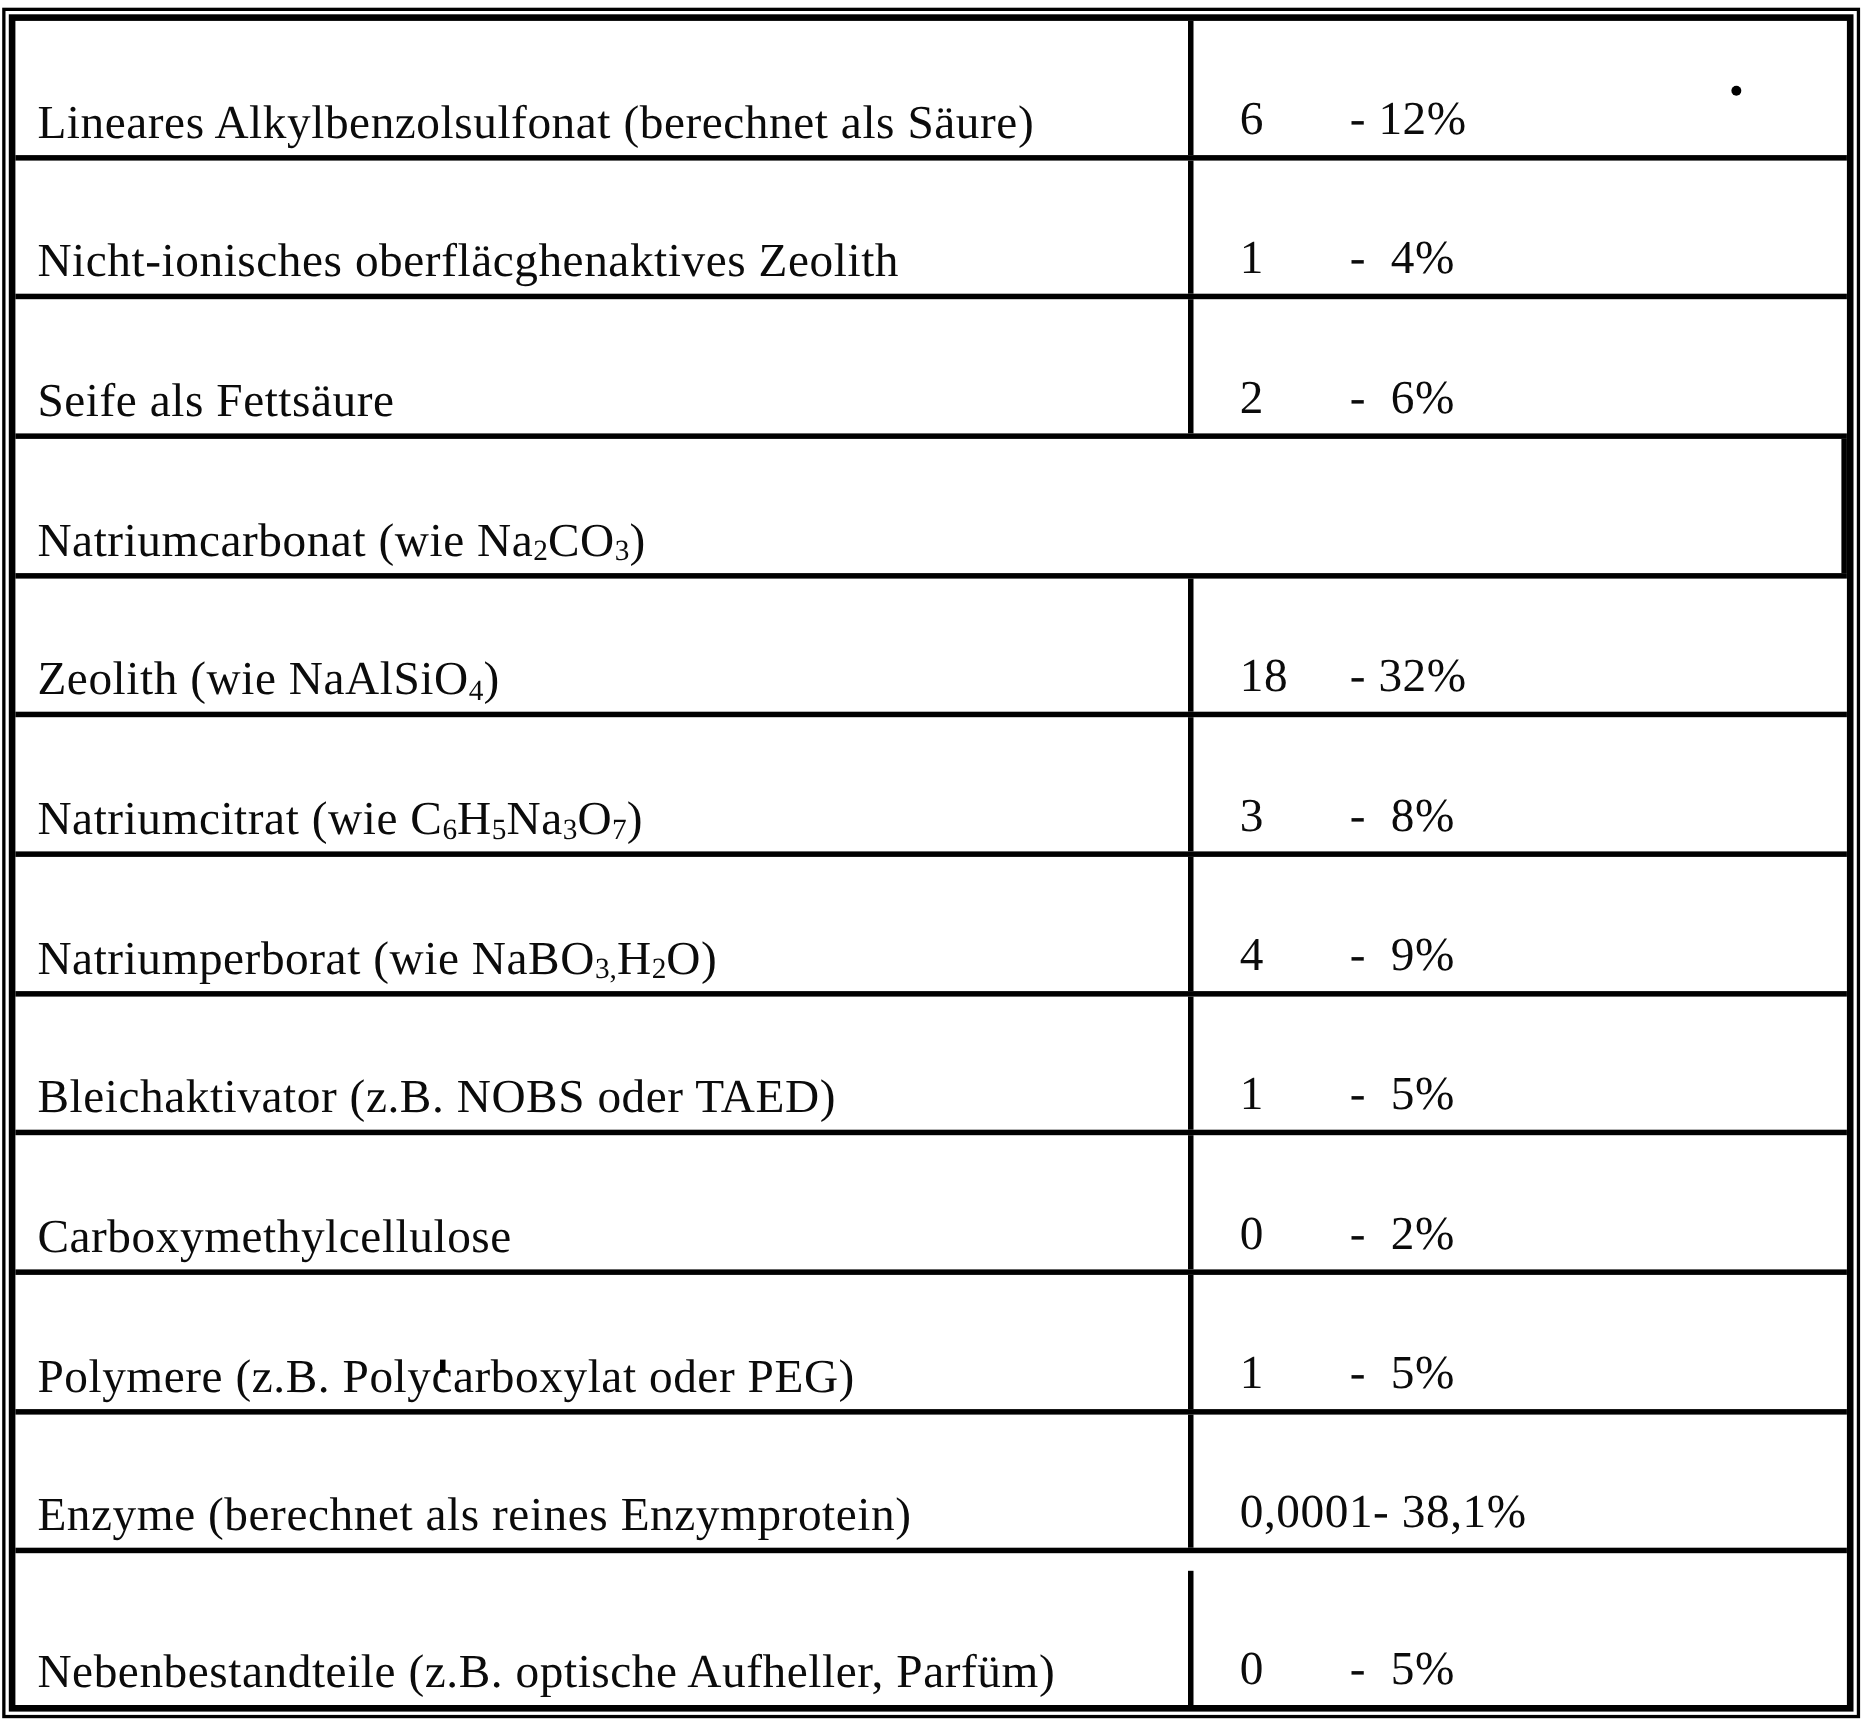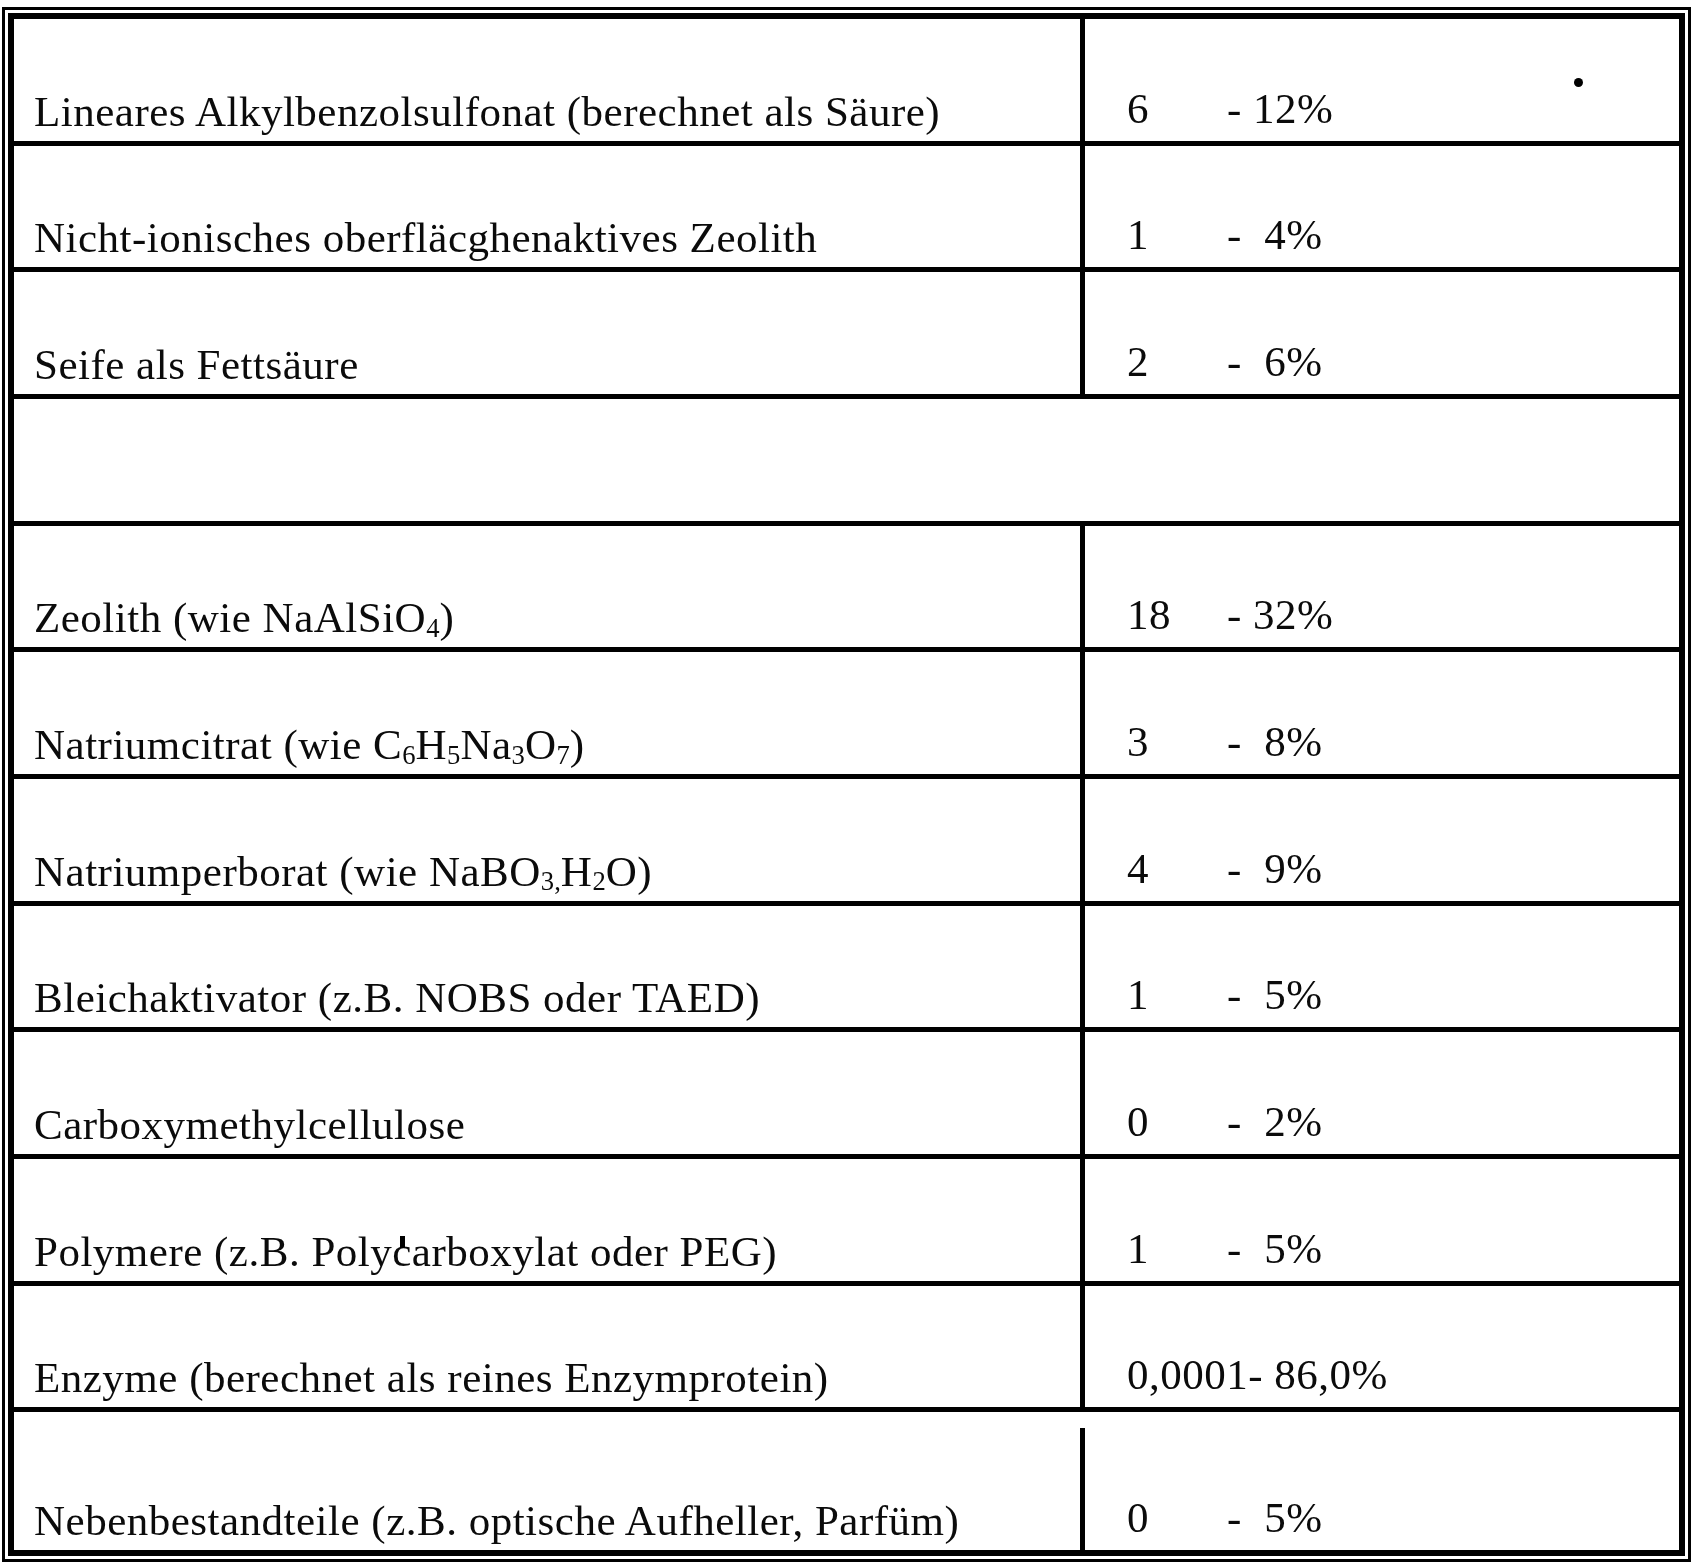"Natriumcarbonat (wie Na2CO3)" div.cell { html: none -> <div> <span><span>Natriumcarbonat (wie Na</span><sub>2</sub><span>CO</span><sub>3</sub><span>)</span></span> </div> }
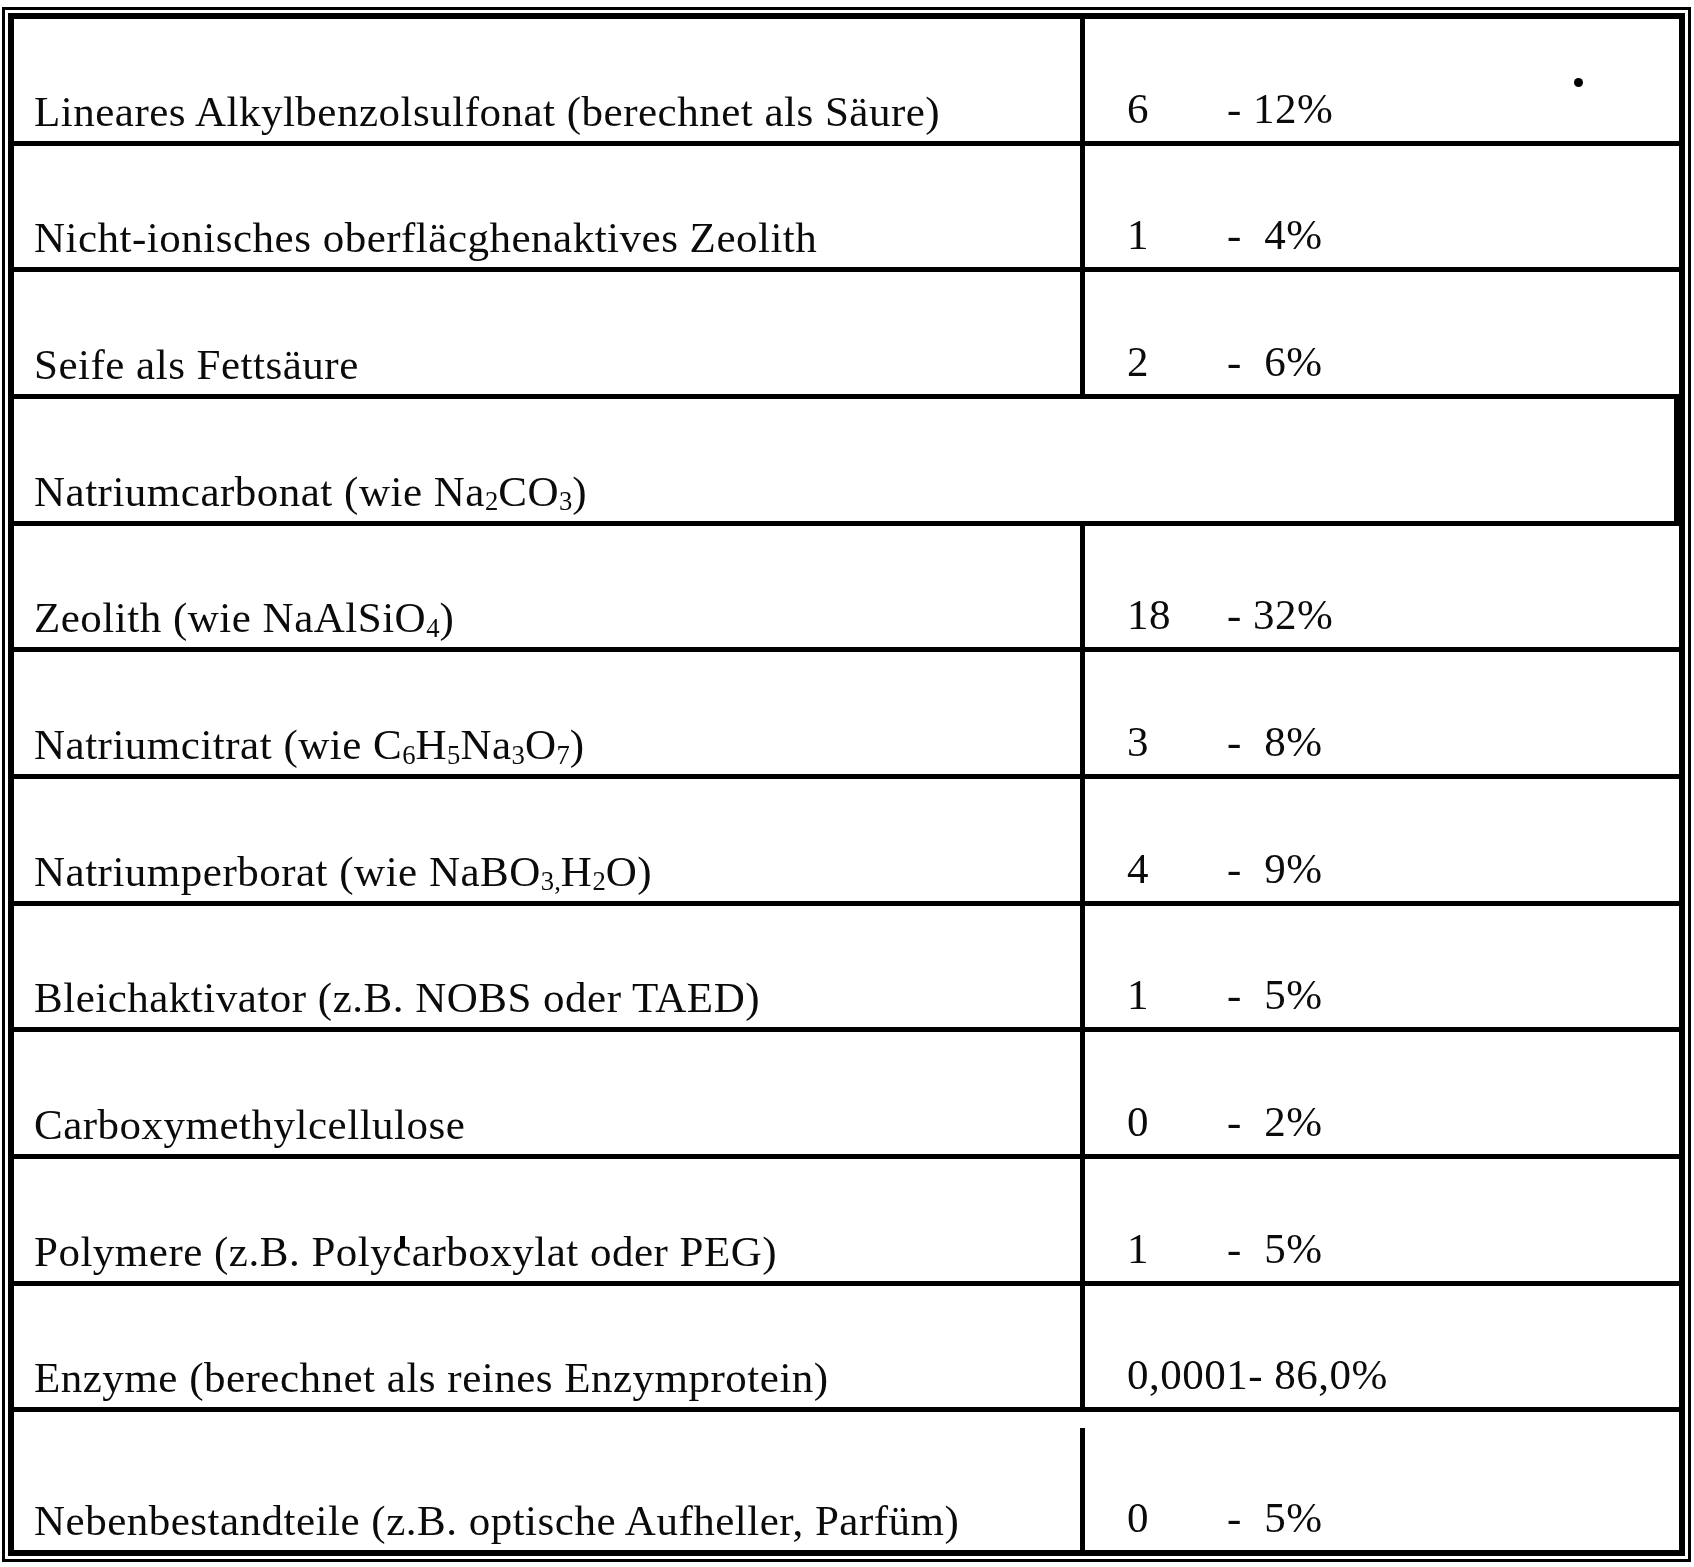"- 86,0%" span.range { text: 86,0% -> 38,1% }
